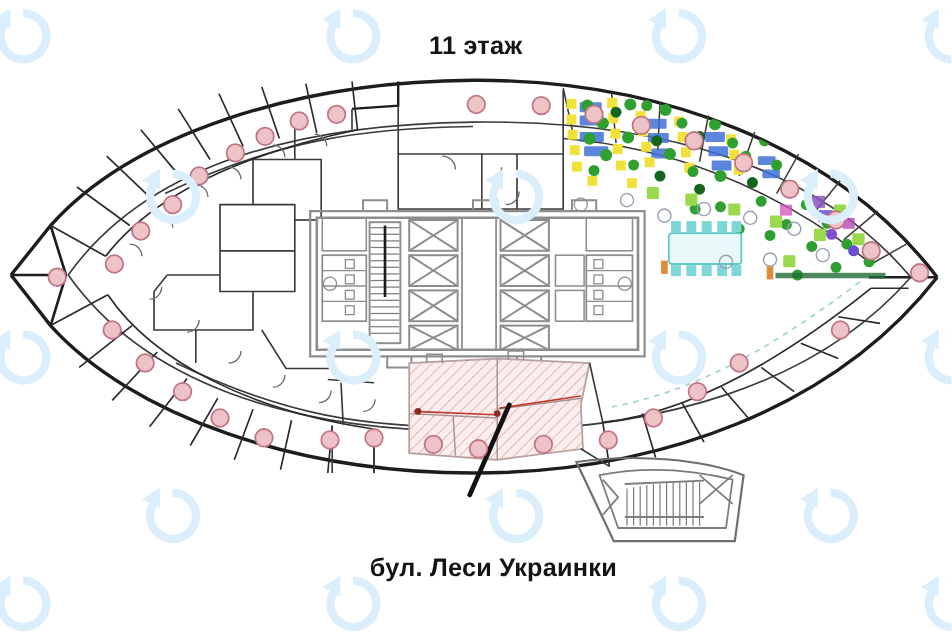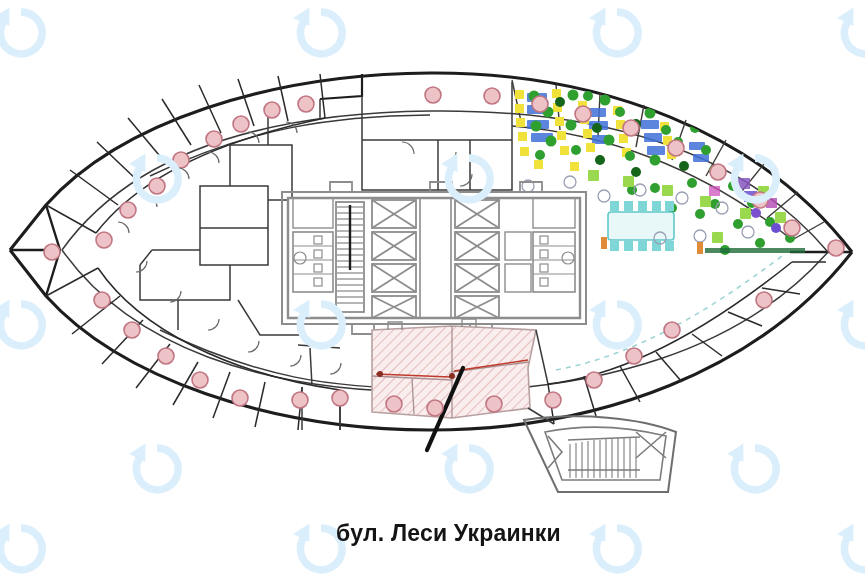"11 этаж" div.lbl { html: none -> <div>11 этаж</div> }
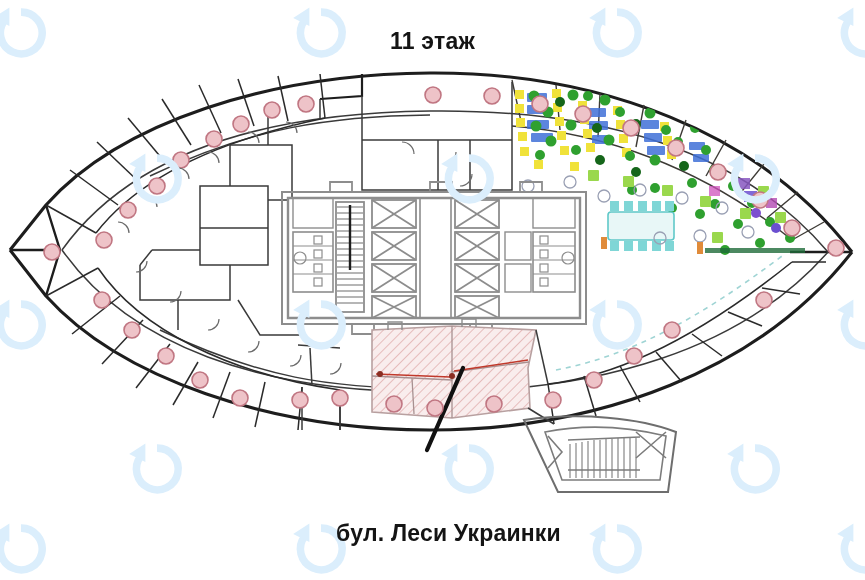"бул. Леси Украинки" #streetLabel { top: 520px -> 503px }
